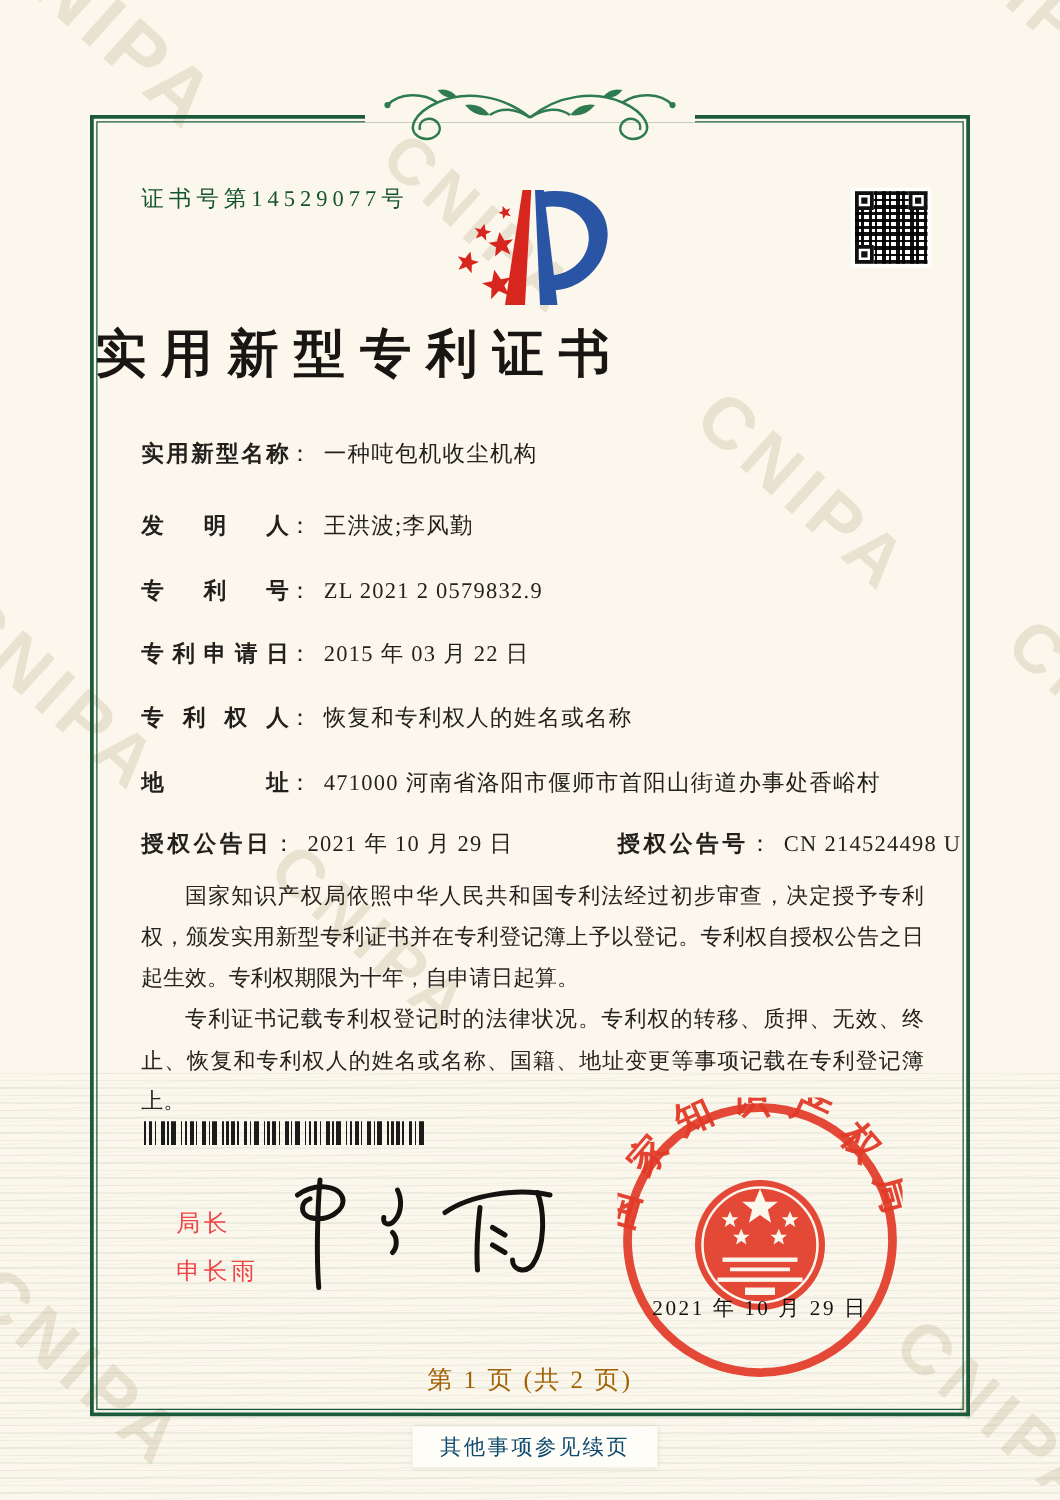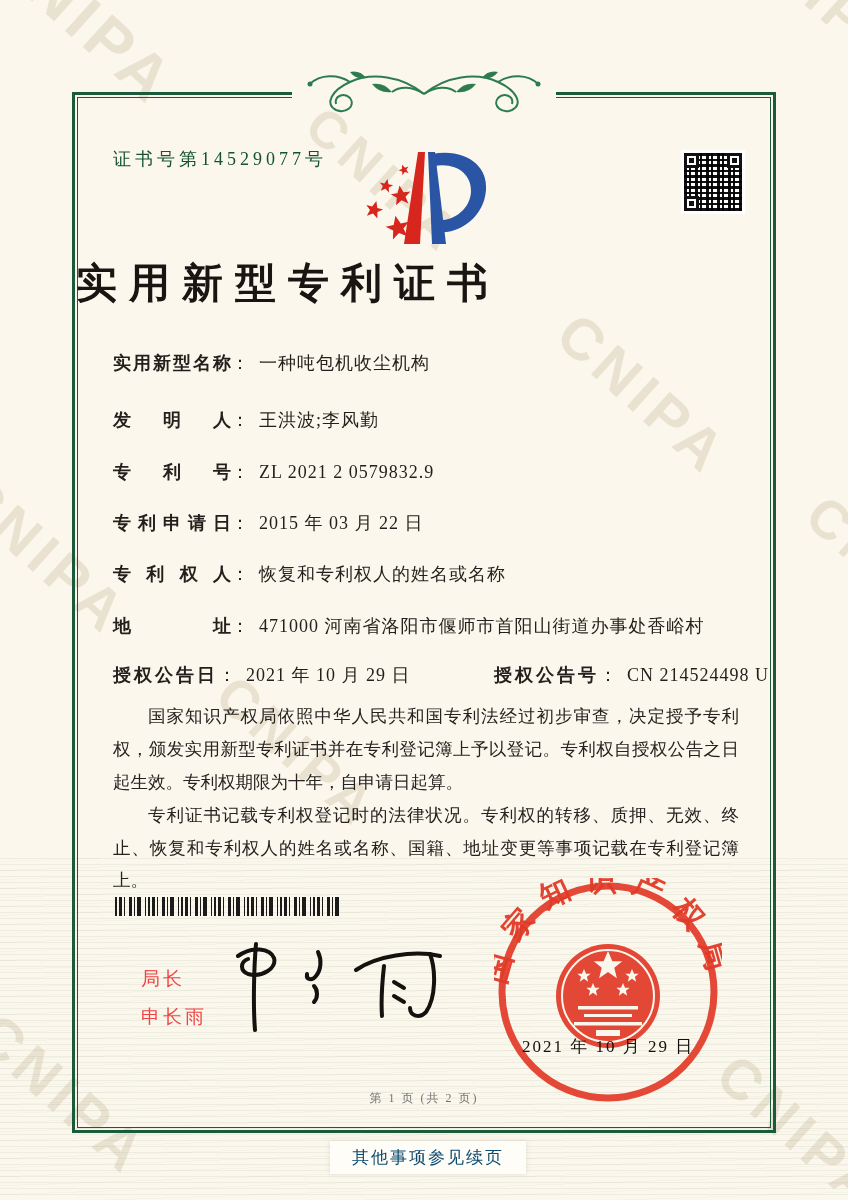"第 1 页 (共 2" .page-num { color: #737373 -> #a16207; font-size: 12px -> 20px }
